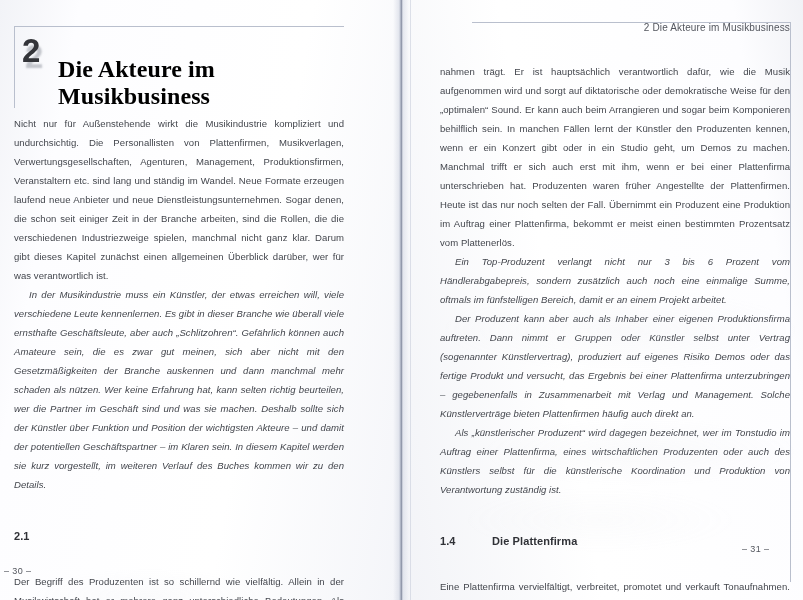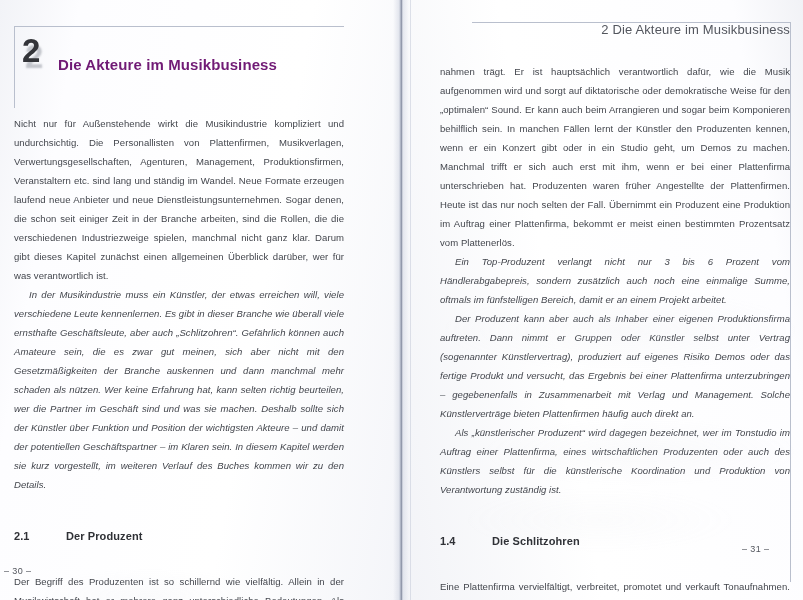"2 Die Akteure im Musikbusiness" .running-head { font-size: 13px -> 10px }
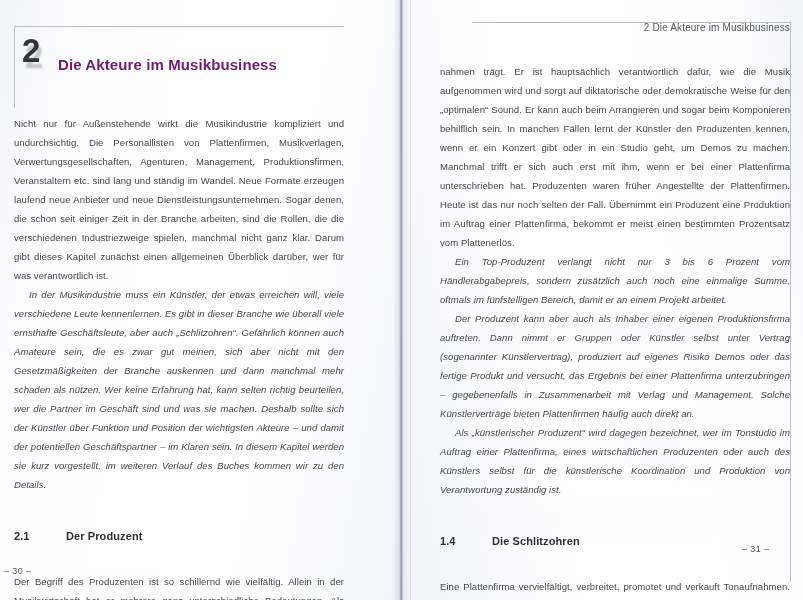"Die Akteure im Musikbusiness" .chapter-title { color: #701a75 -> #000000; font-family: none -> Liberation Serif, serif; font-size: 15px -> 24px }
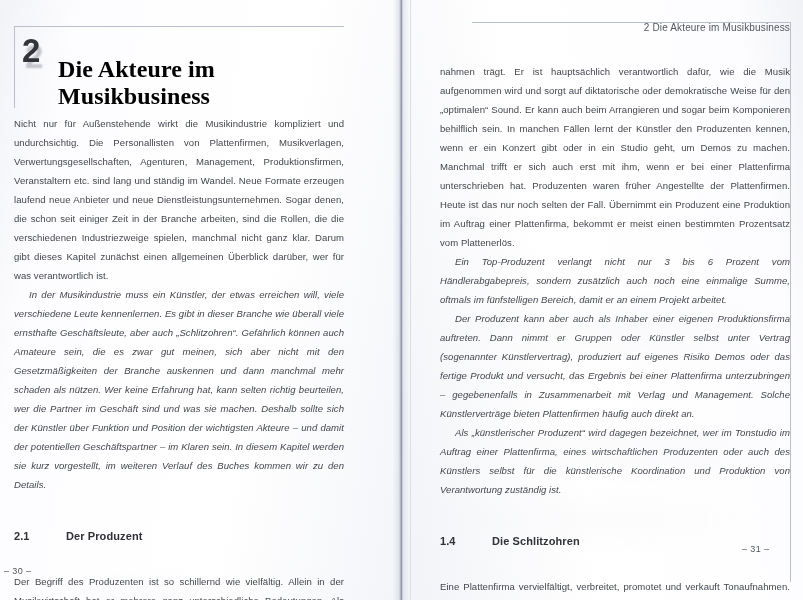"Der Produzent" span.label { html: <span>Der Produzent</span> -> none }
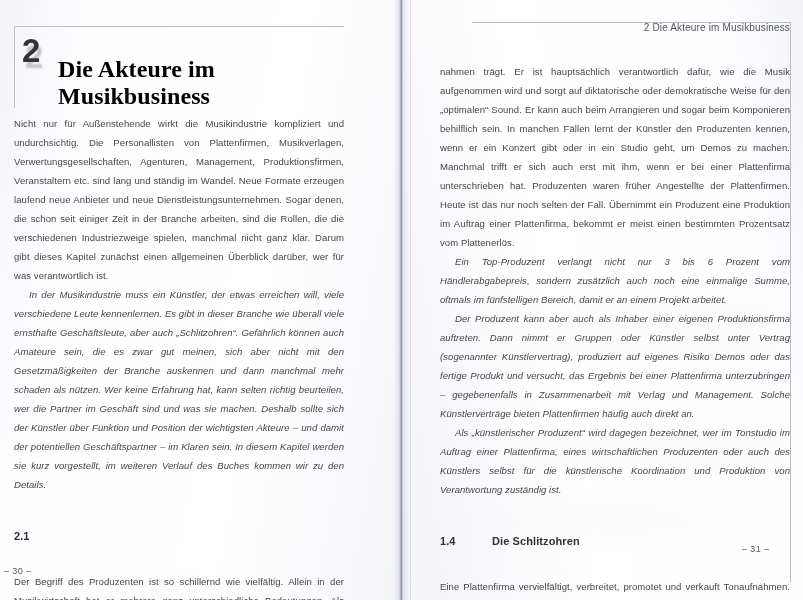"Die Schlitzohren" span.label { text: Schlitzohren -> Plattenfirma }
